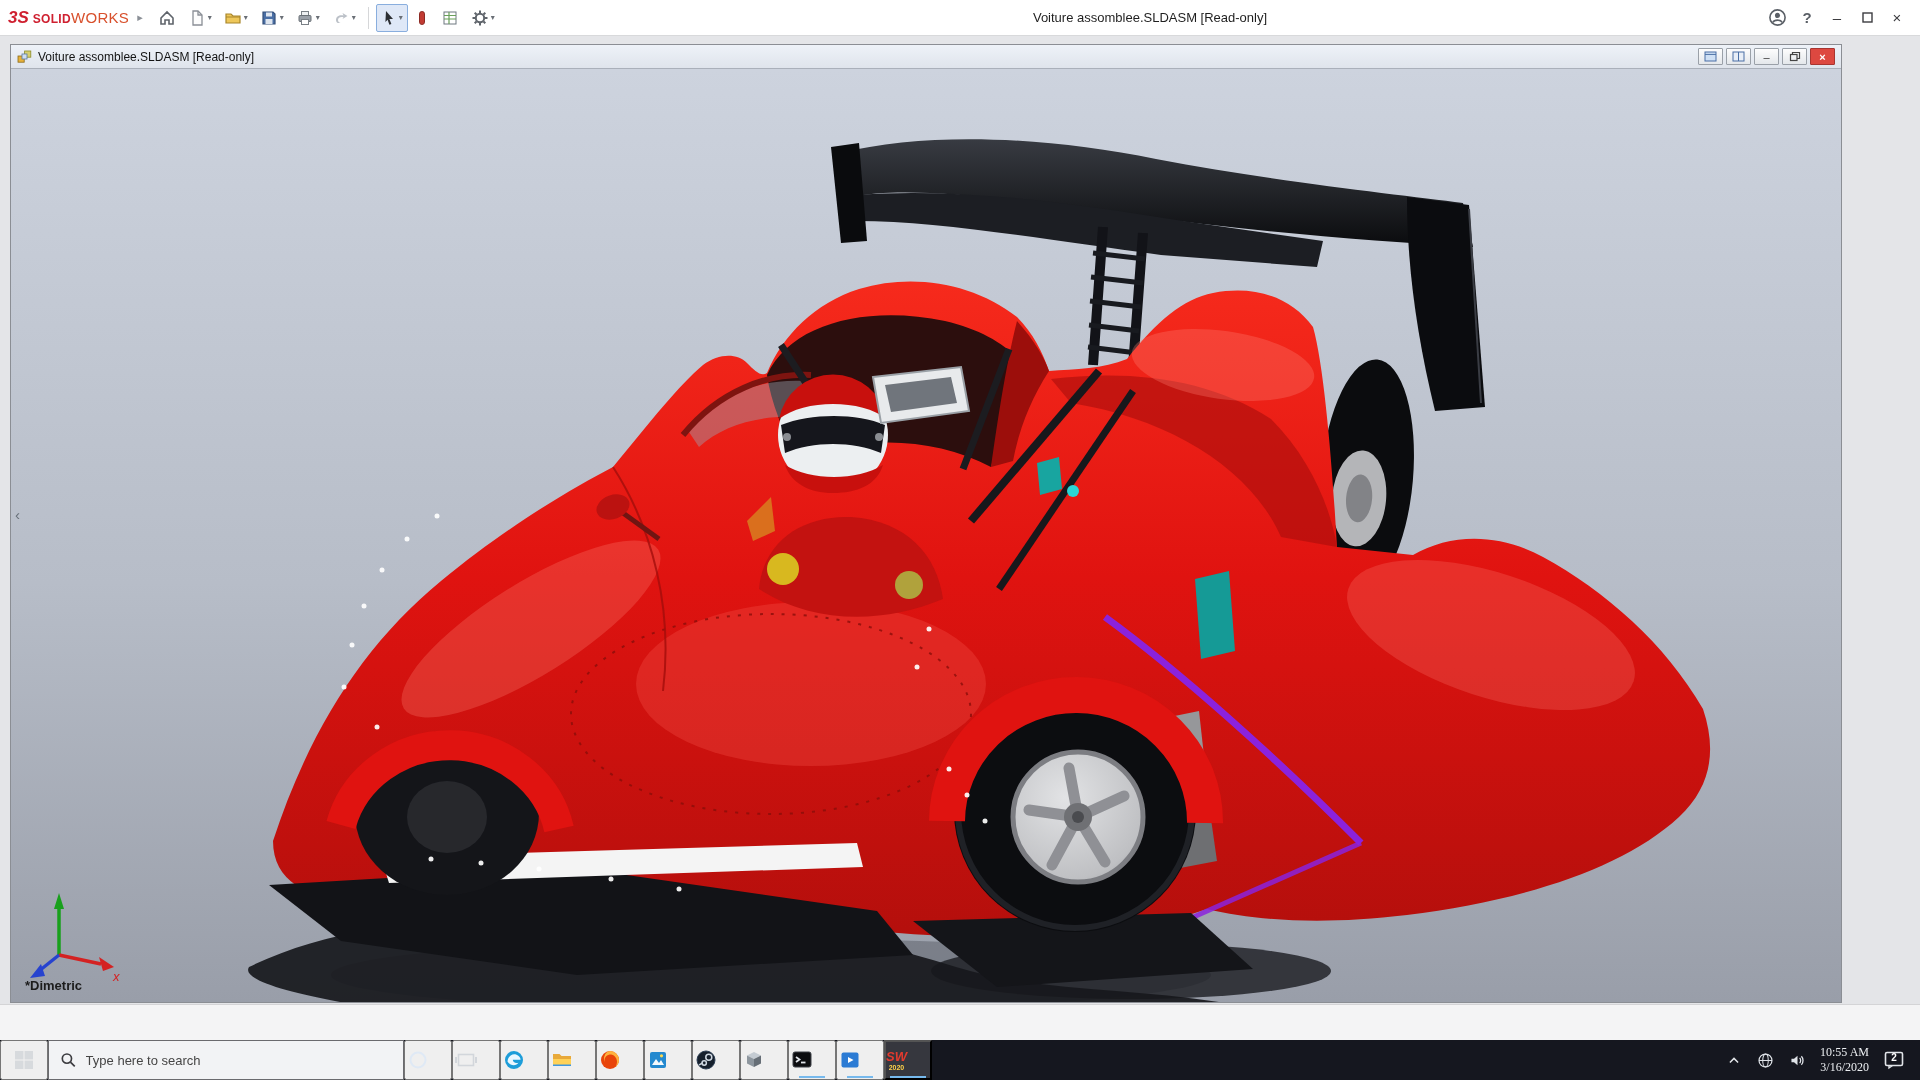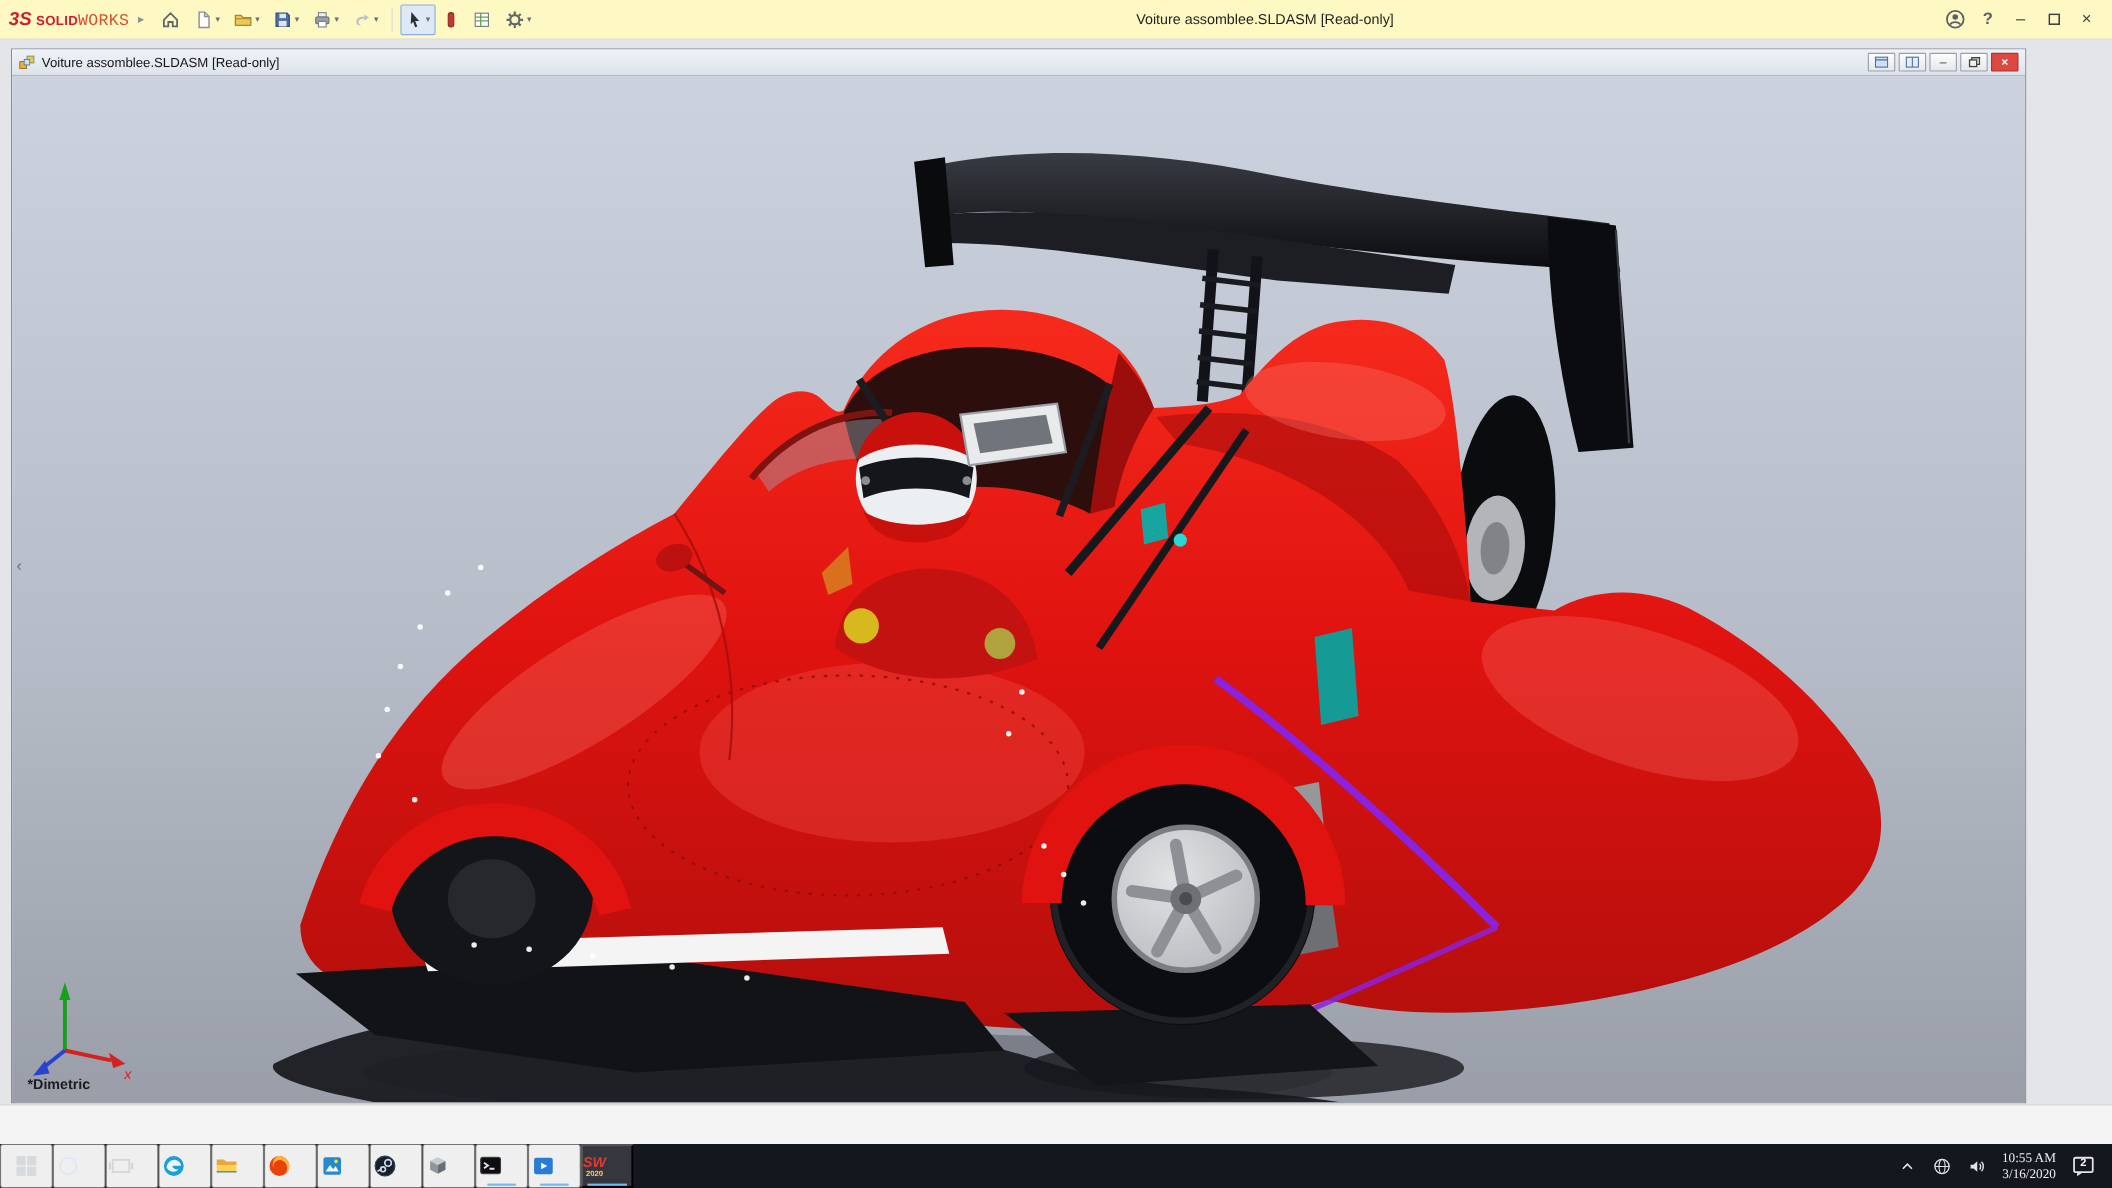"3S" .app-titlebar { background: #fef9c3 -> #ffffff }
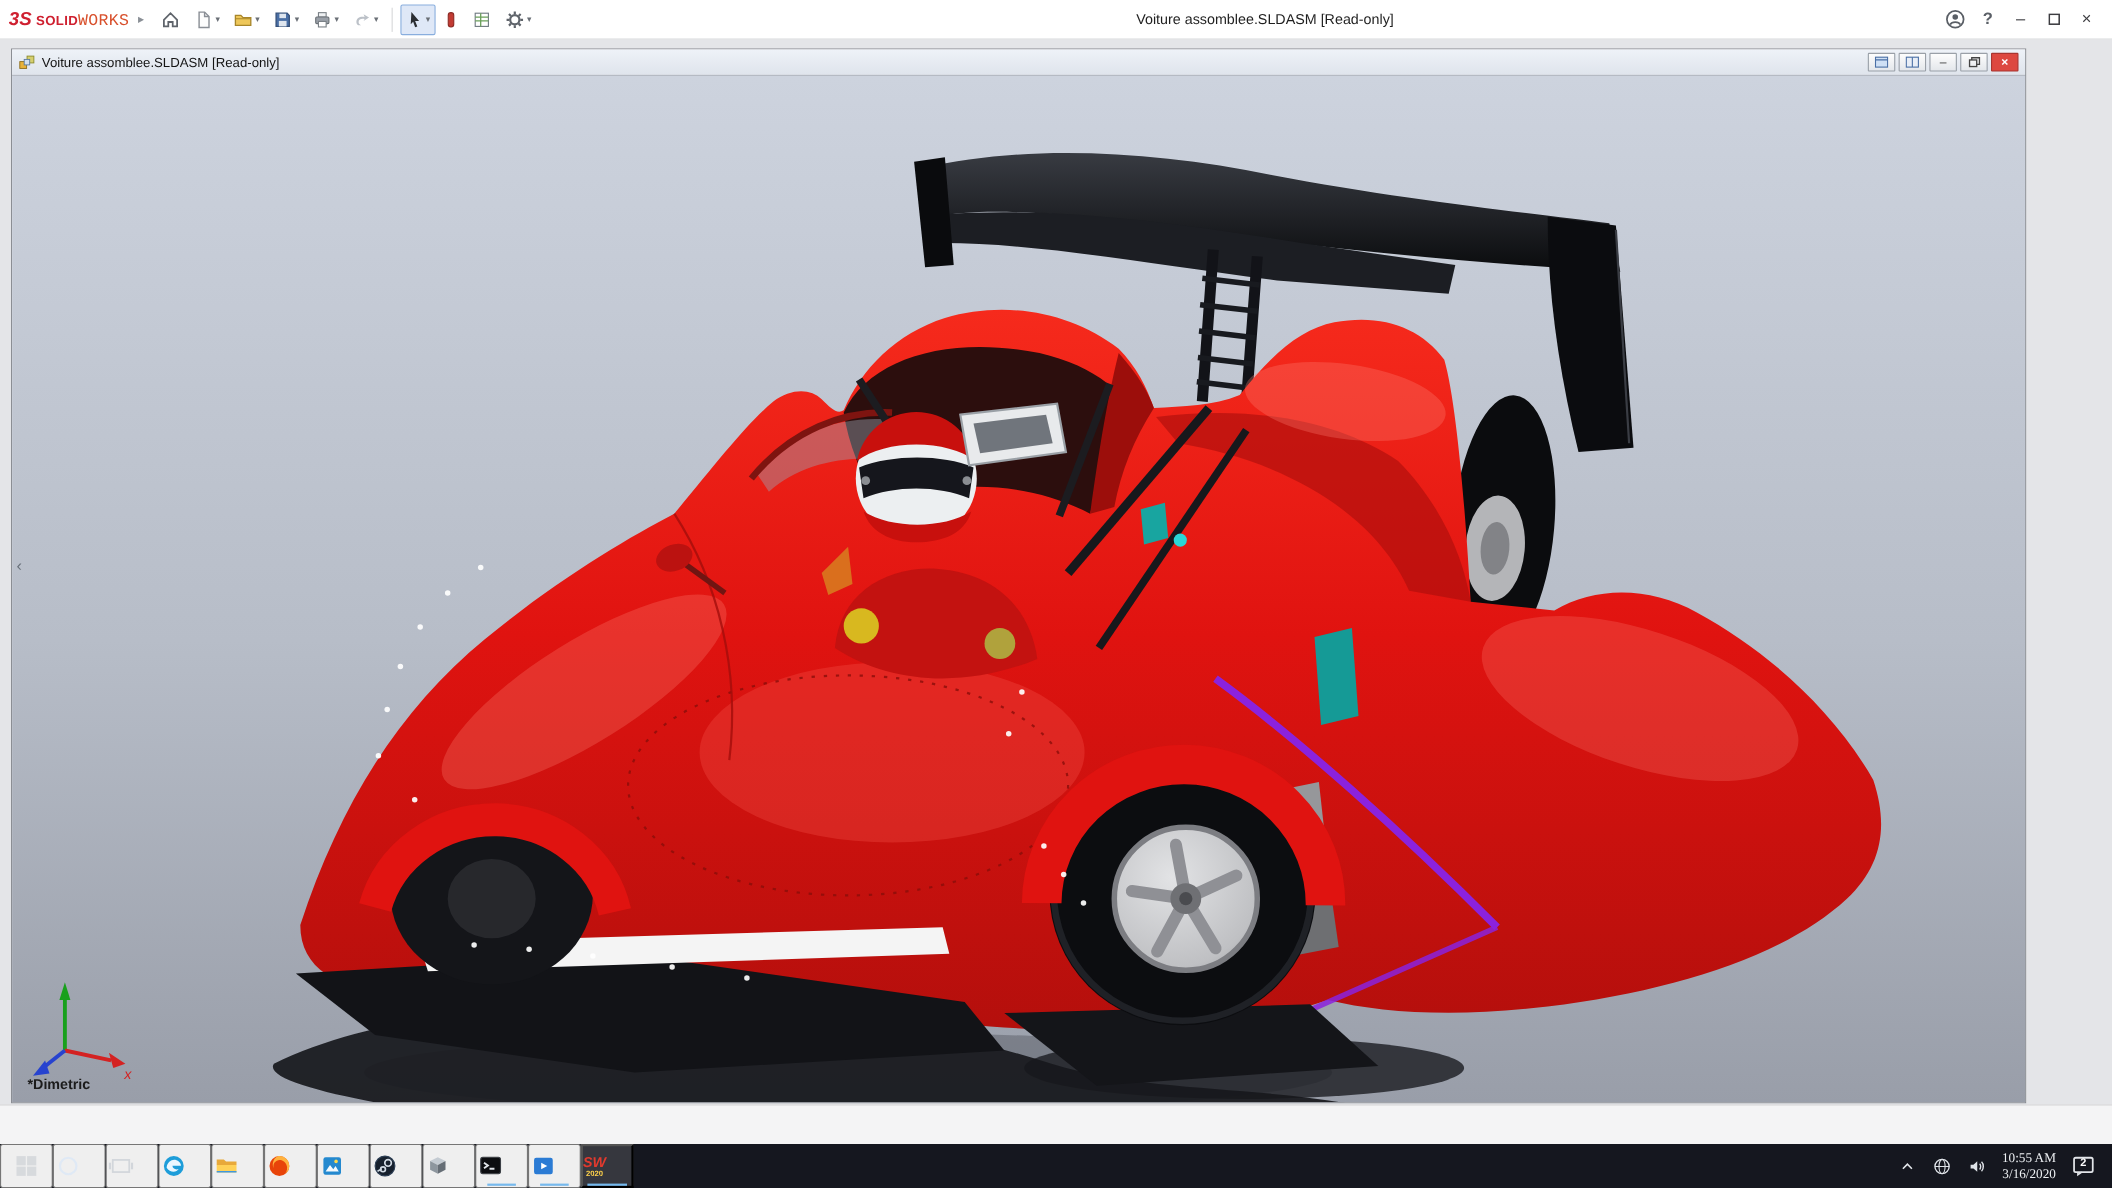"WORKS" .brand .works { font-family: Liberation Mono, monospace -> none }
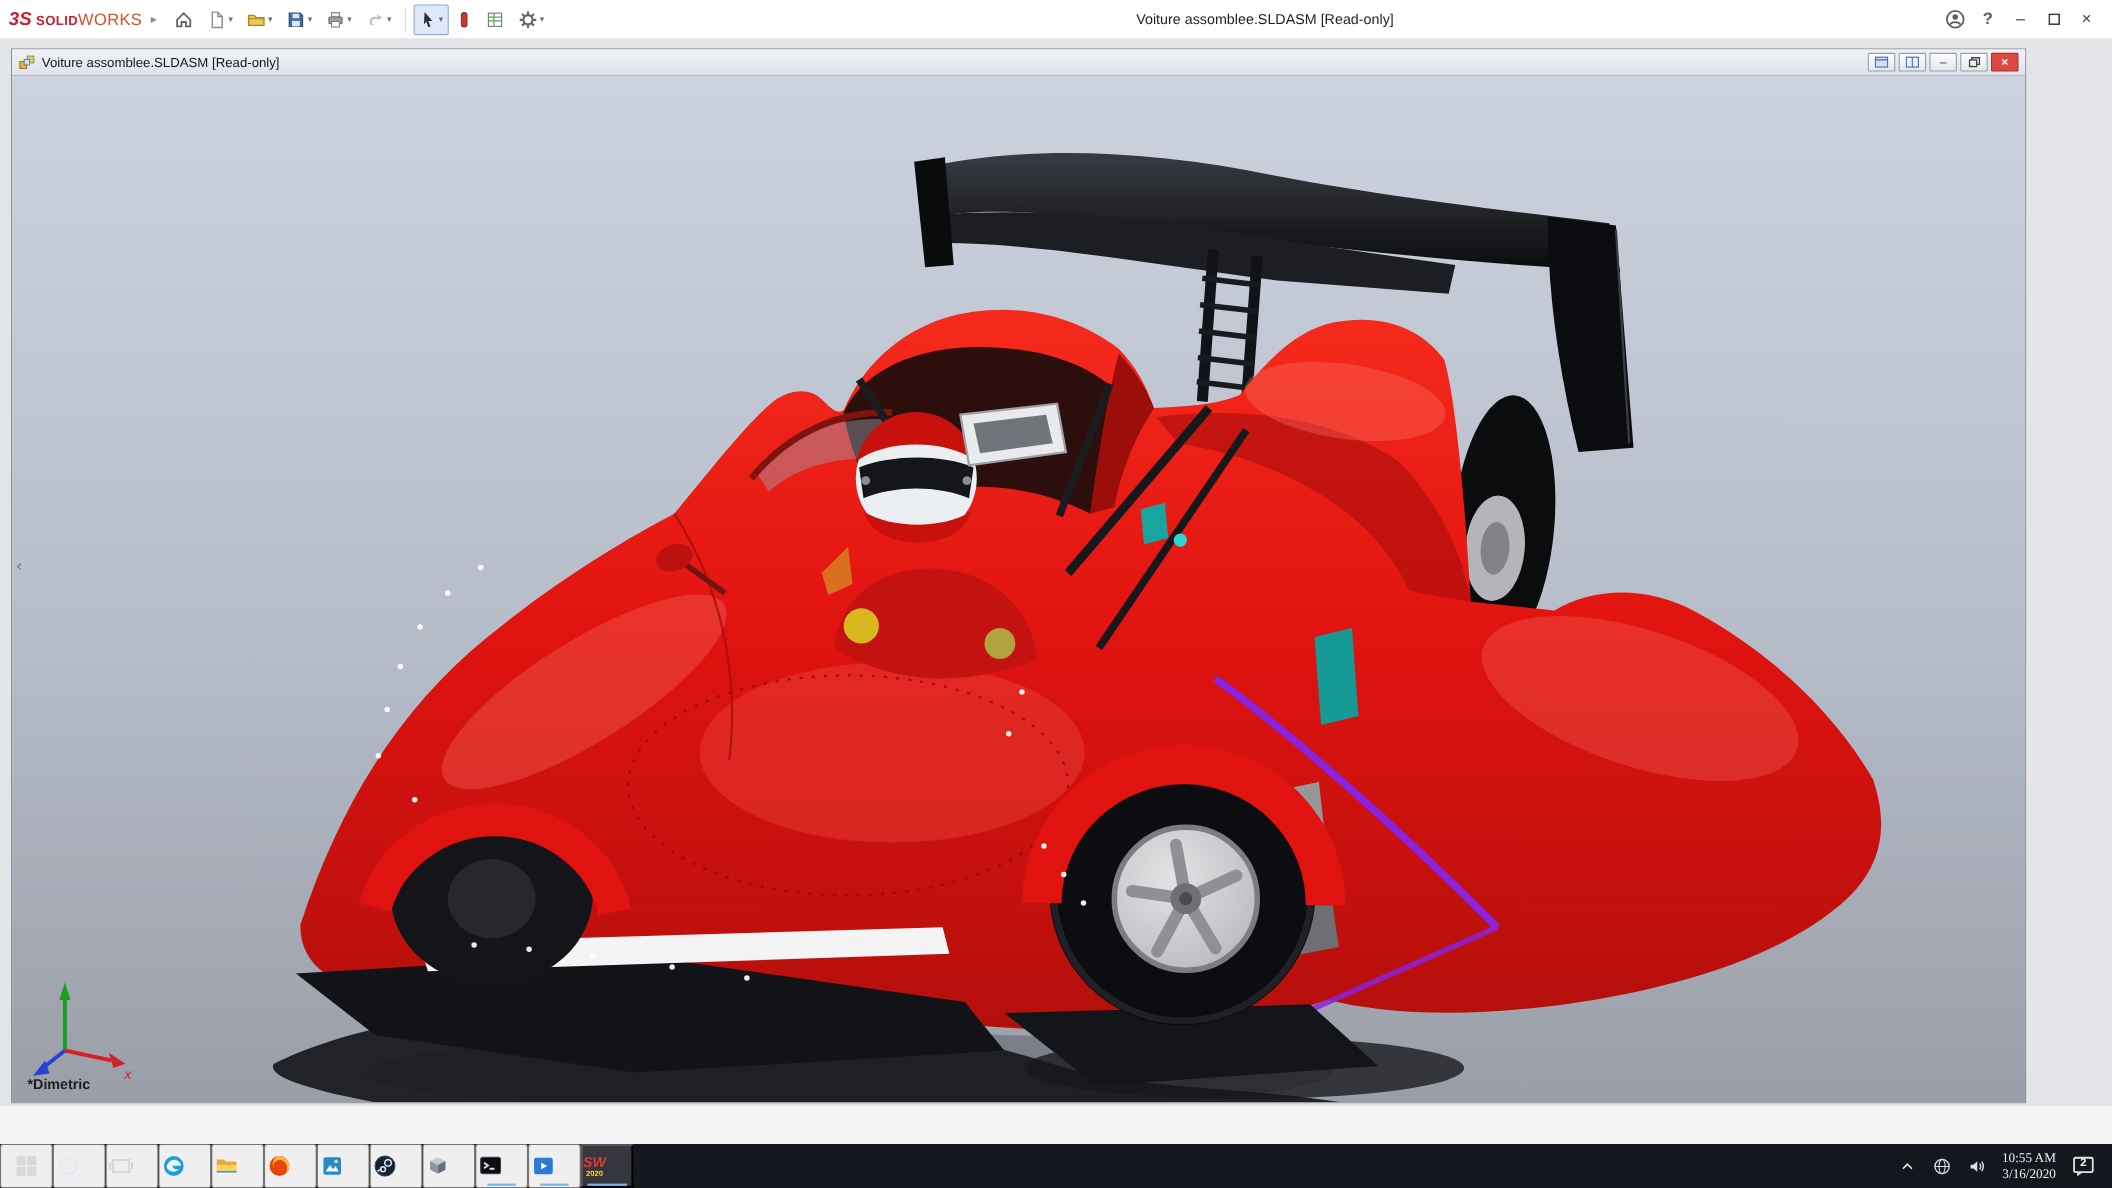"Type here to search" div.tb-search { html: none -> <div> <svg> <circle></circle> <line></line> </svg> <input> </div> }
